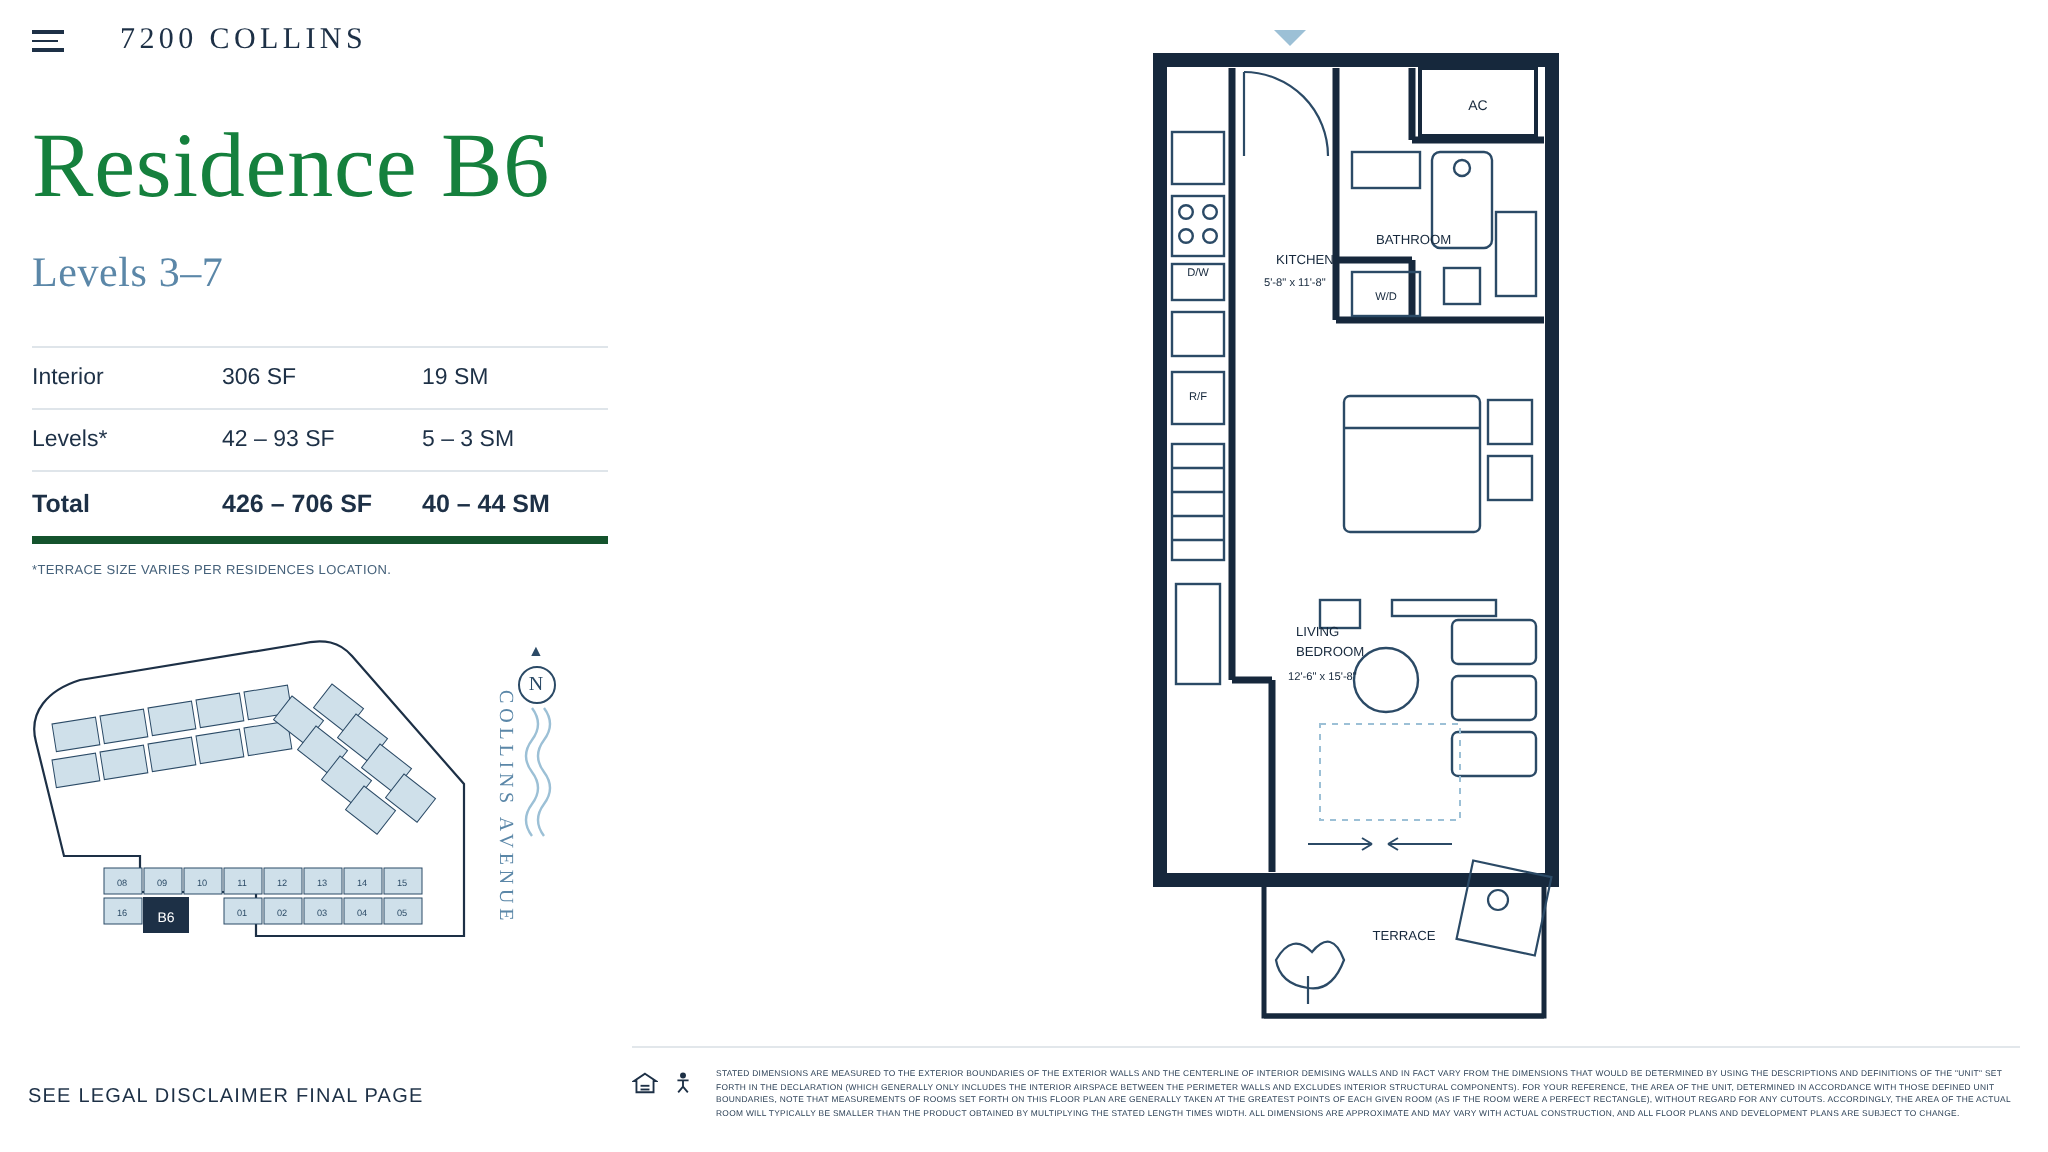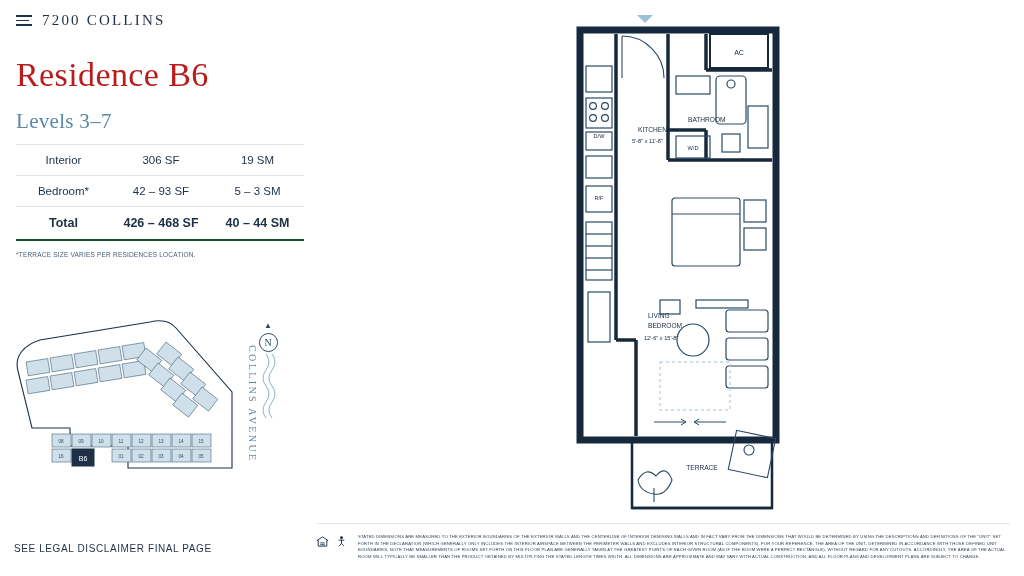"7200 COLLINS" .brand-bar { gap: 10px -> 28px }
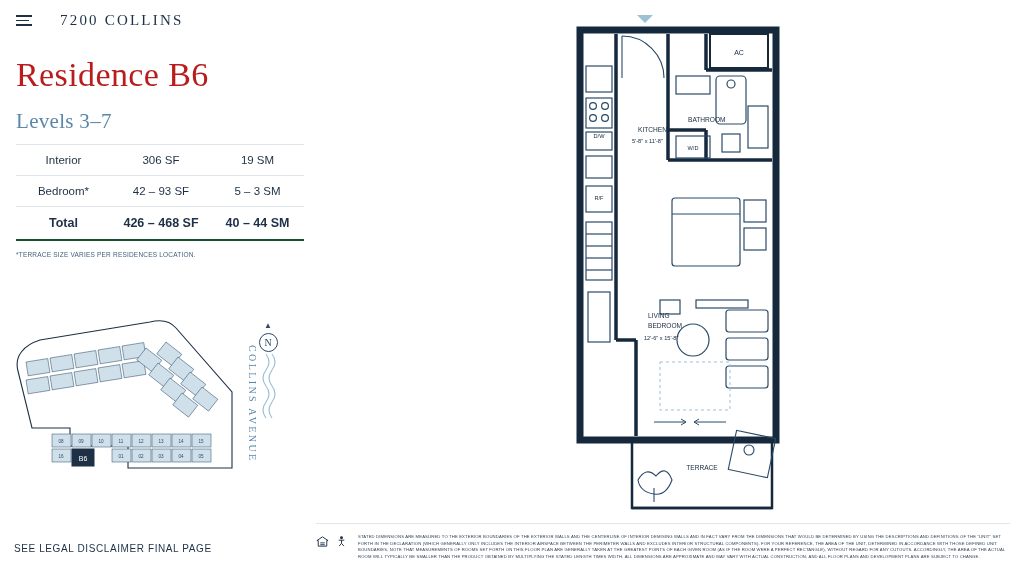"Residence B6" .res-title { color: #b91c1c -> #15803d; font-size: 34px -> 46px }
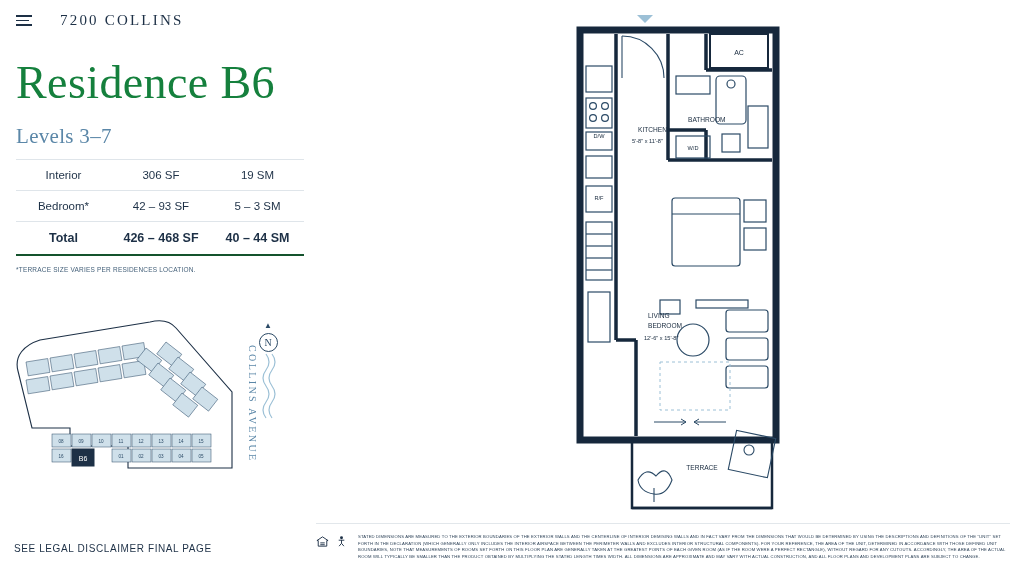"Interior" table.specs { margin-top: 8px -> 22px; text-align: center -> none }
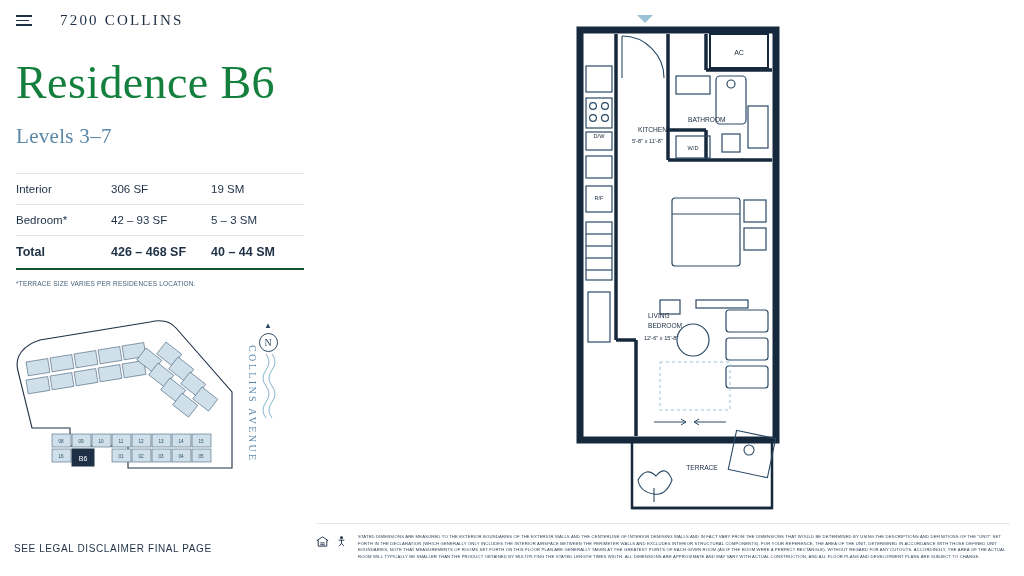"Bedroom*" td.c1 { text: Bedroom -> Levels }
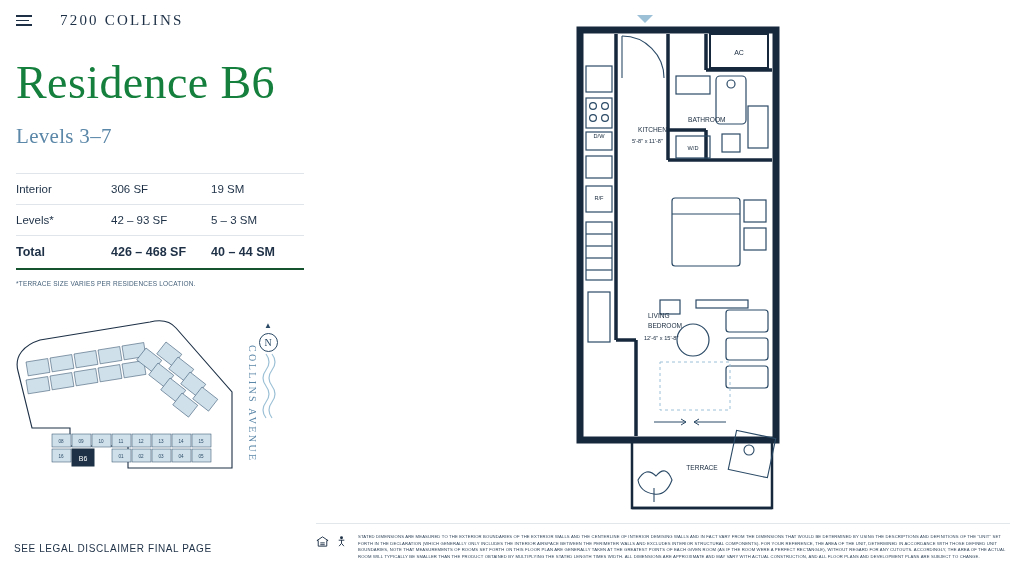"Total" table.specs tr.total td { border-bottom: 2px solid #14532d -> 4px solid #14532d }
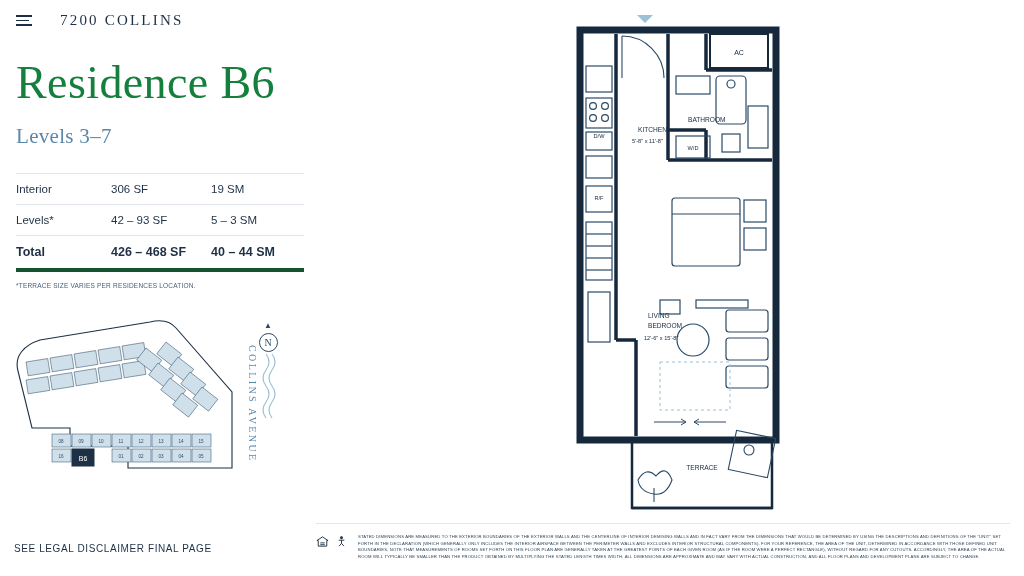"426 – 468 SF" td.c2 { text: 468 -> 706 }
